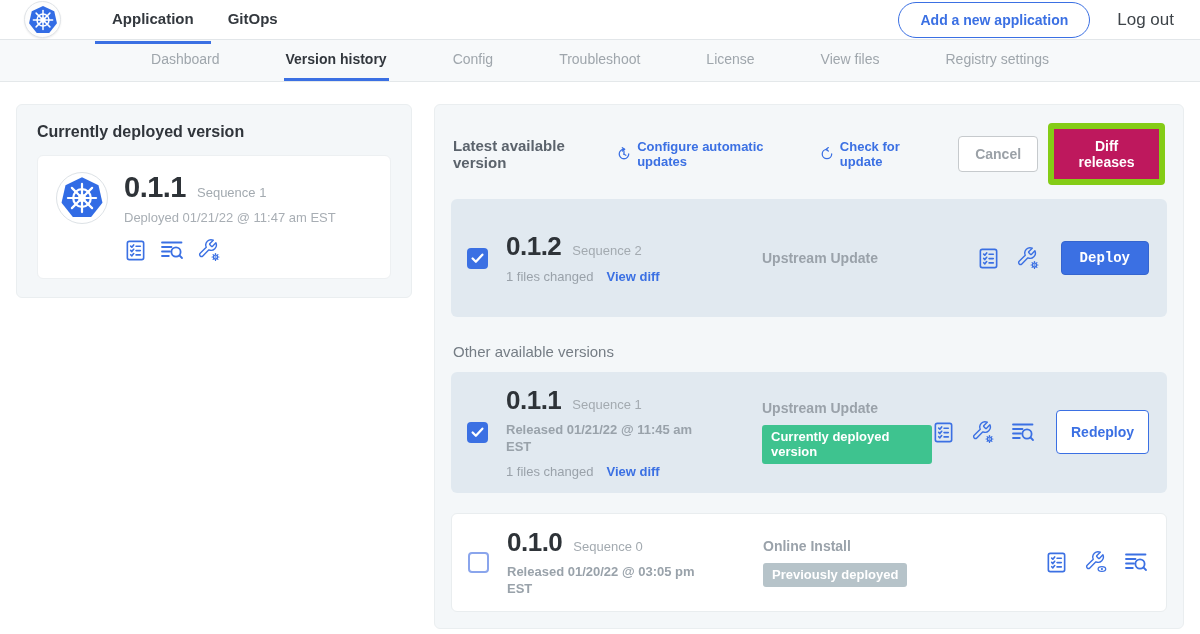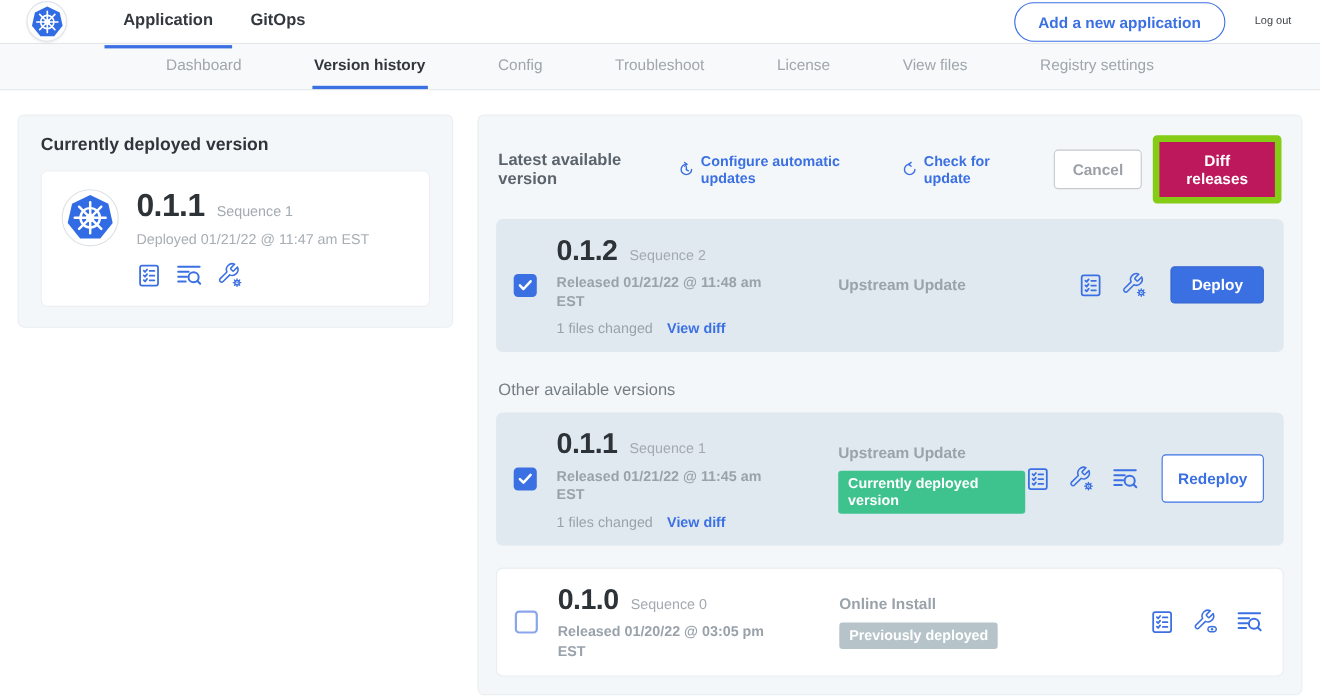"Log out" .logout { font-size: 10px -> 17px }
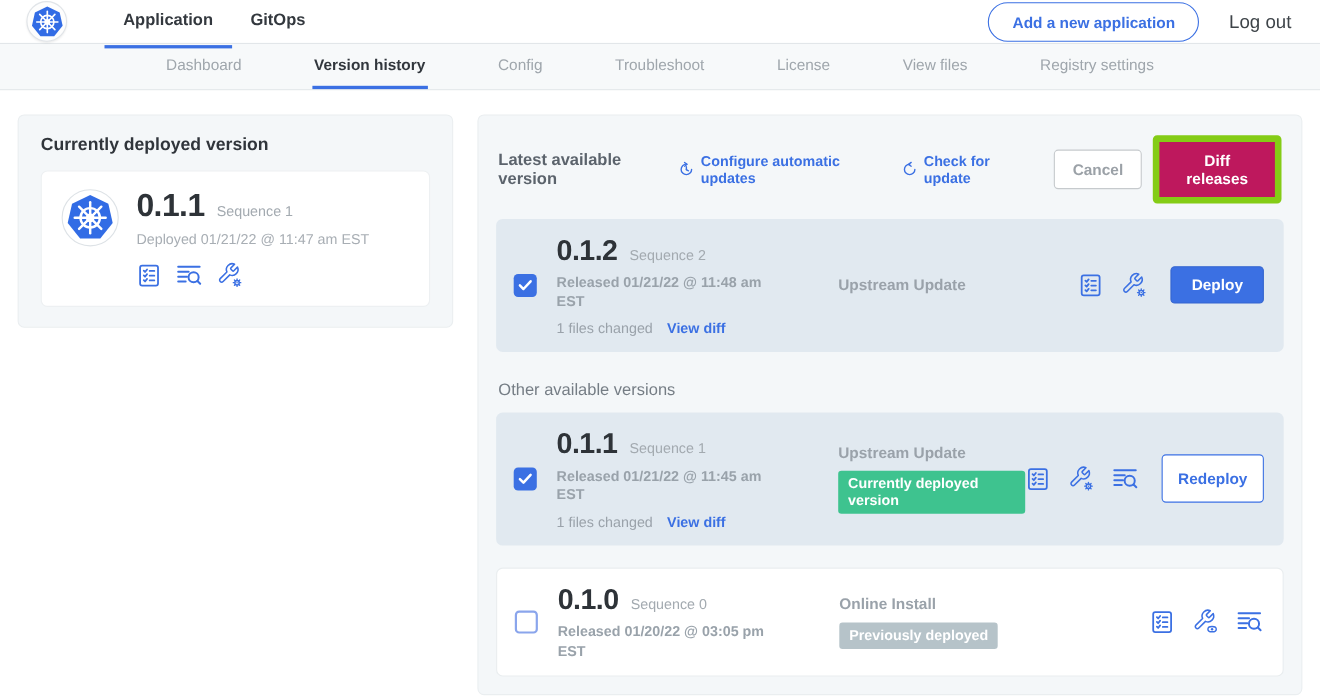"Released 01/21/22 @ 11:48 am" div.v-released { html: <div>Released 01/21/22 @ 11:48 am EST</div> -> none }
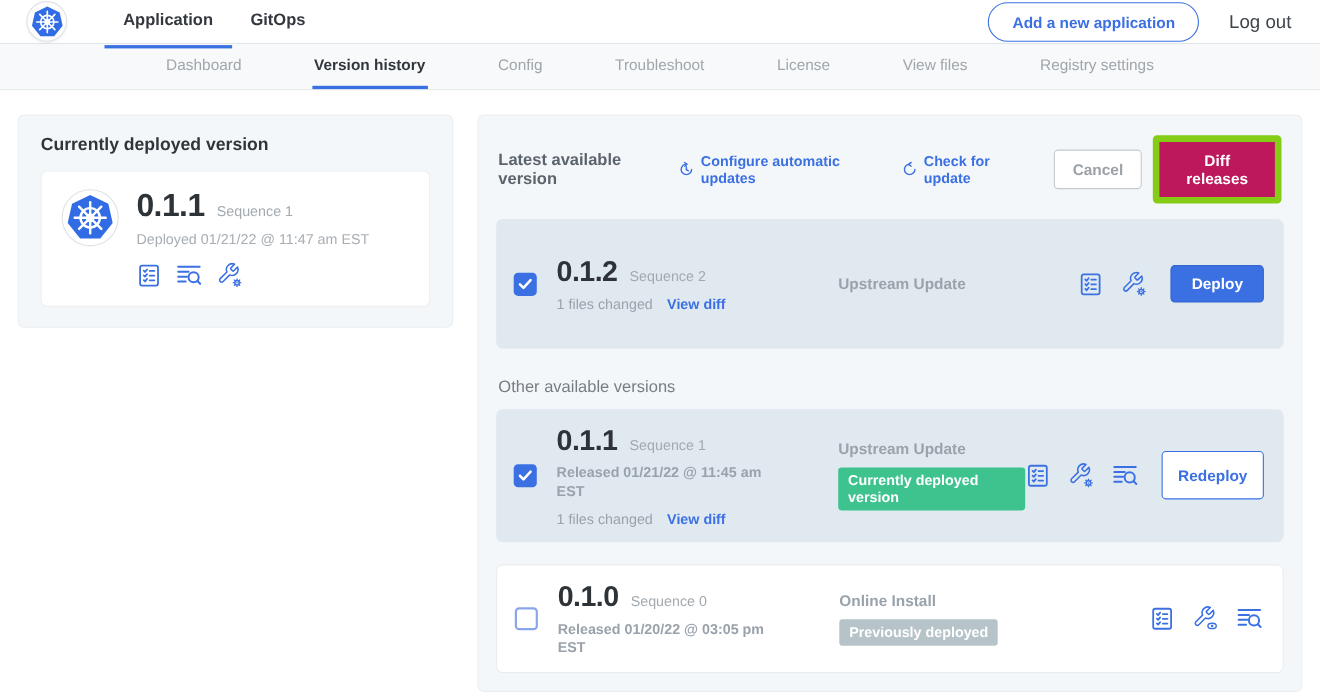"Deploy" .btn-deploy { font-family: none -> Liberation Mono, monospace }
